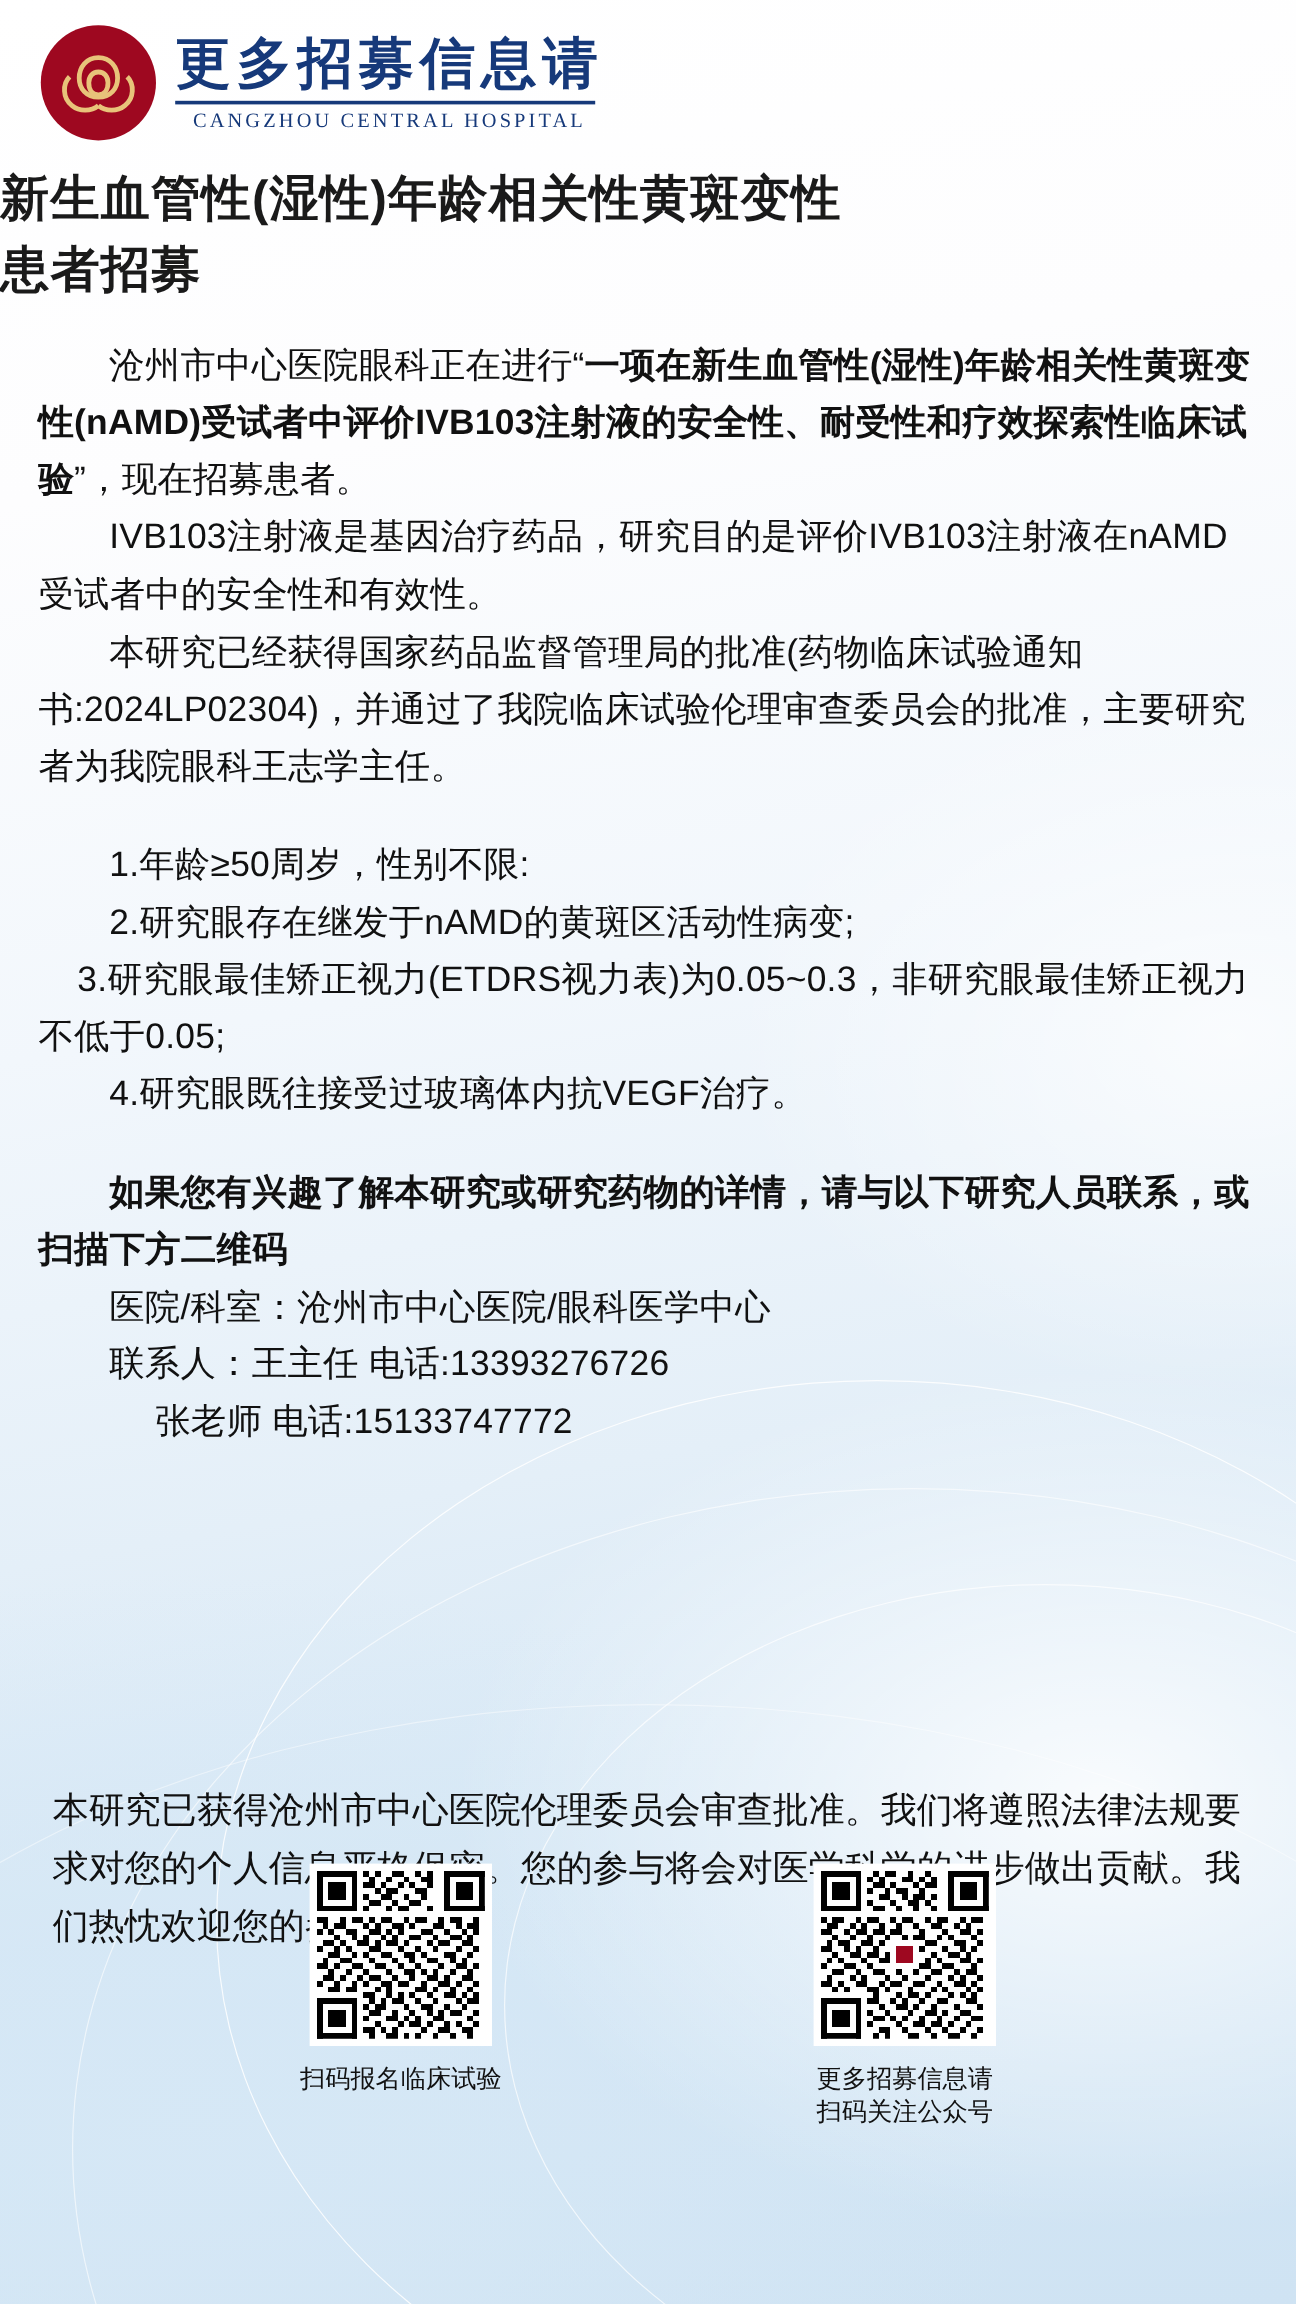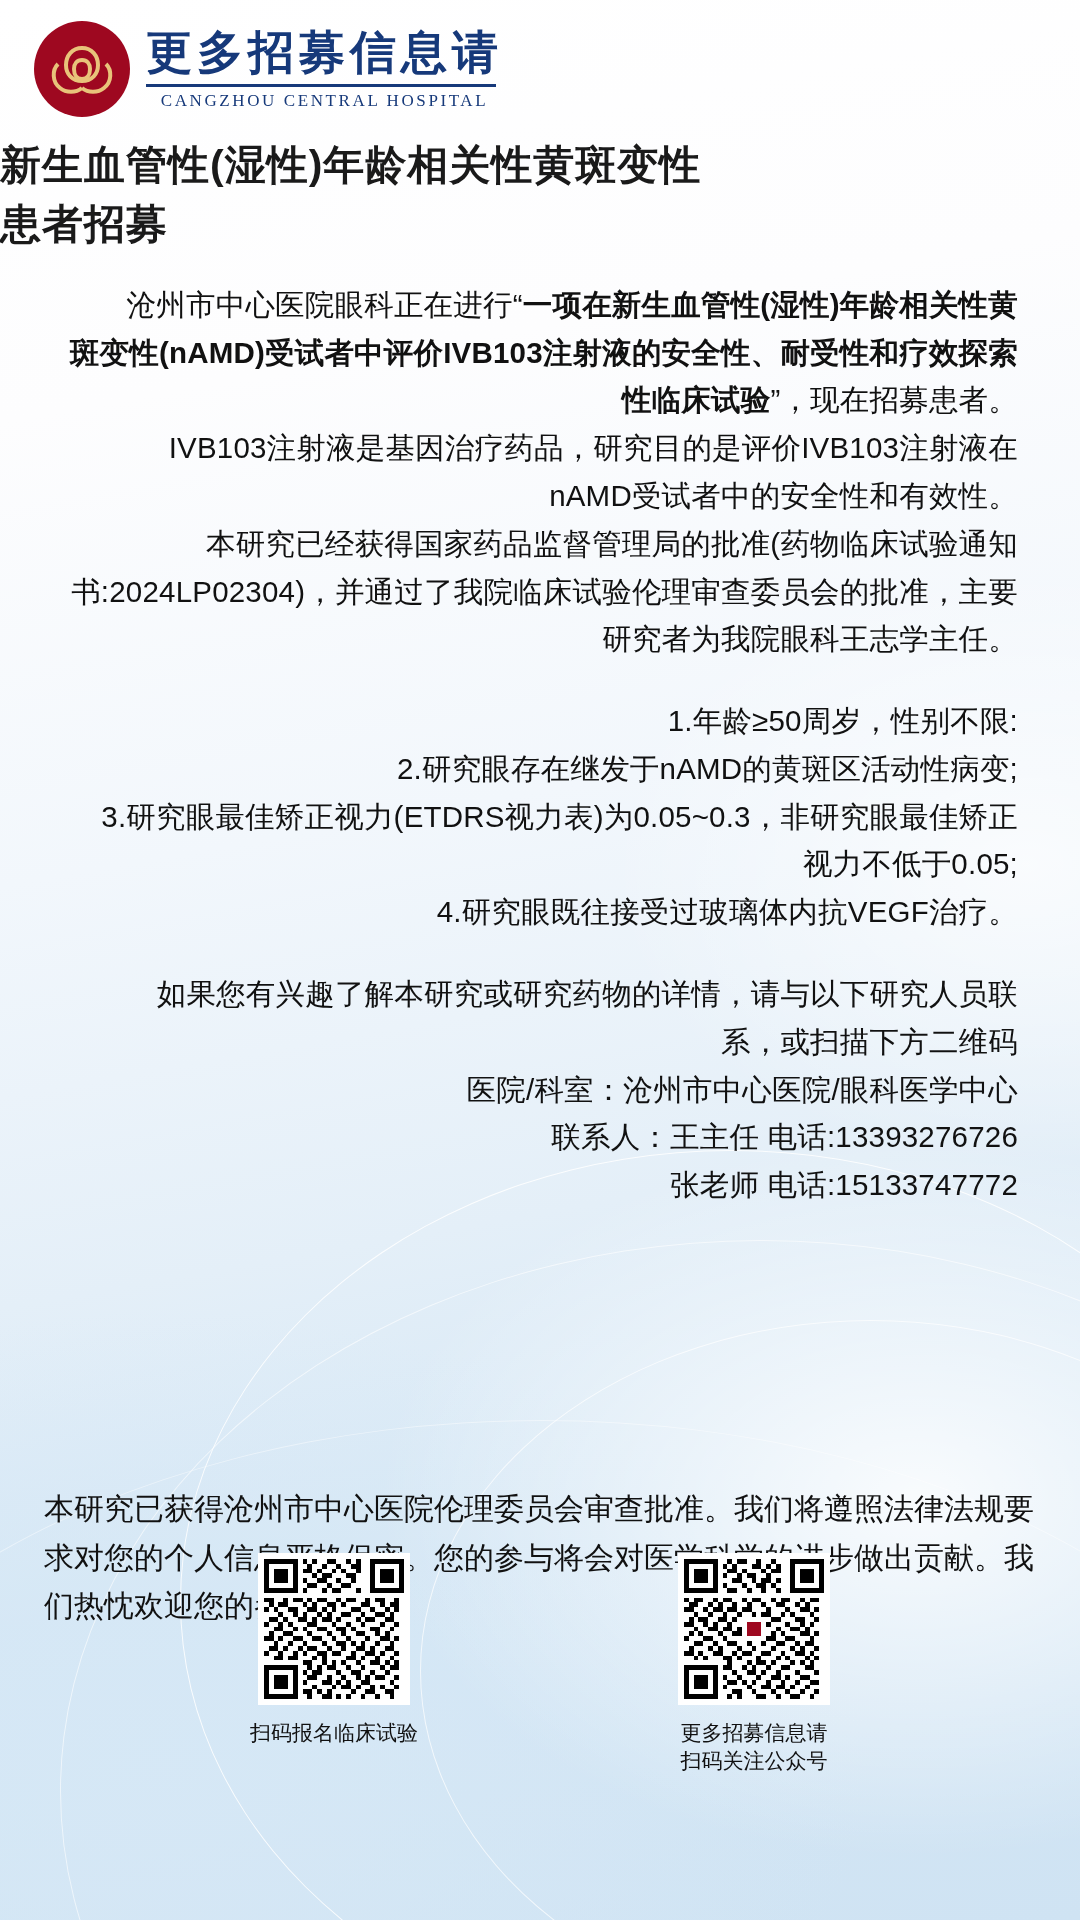"沧州市中心医院眼科正在进行“一项在新生血管性(湿性)年龄相关性黄斑变性(nAMD" .body-wrap { padding: 0 62px -> 0 32px; text-align: right -> none }
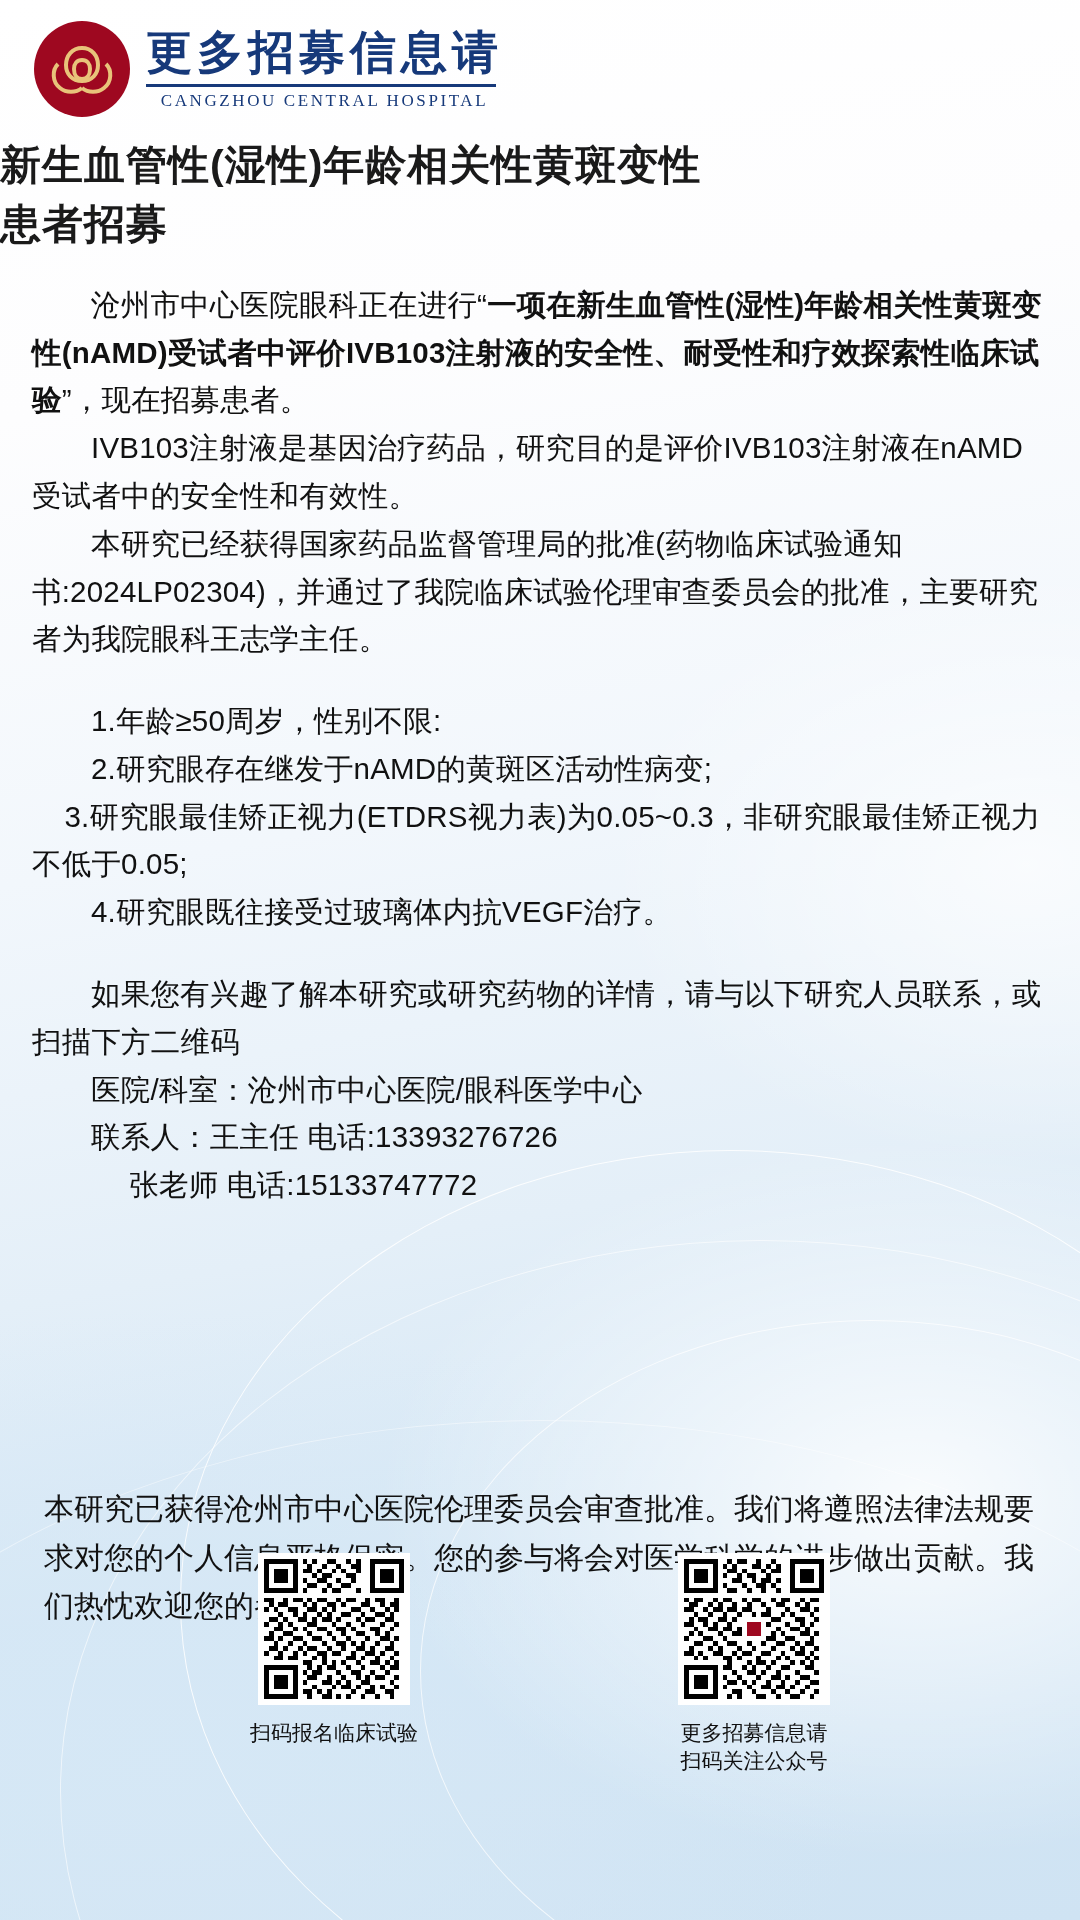"如果您有兴趣了解本研究或研究药物的详情，请与以下研究人员联系，或扫描下方二维码" .contact-lead { font-weight: normal -> bold }
